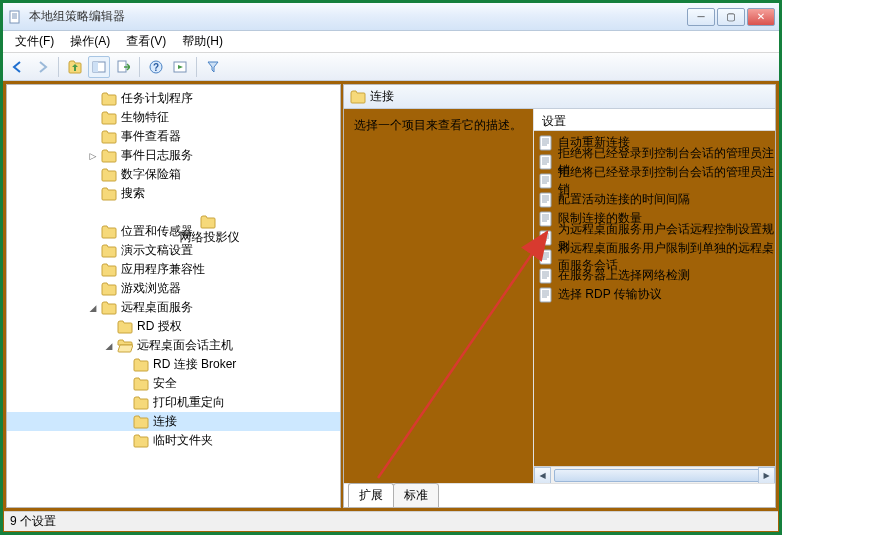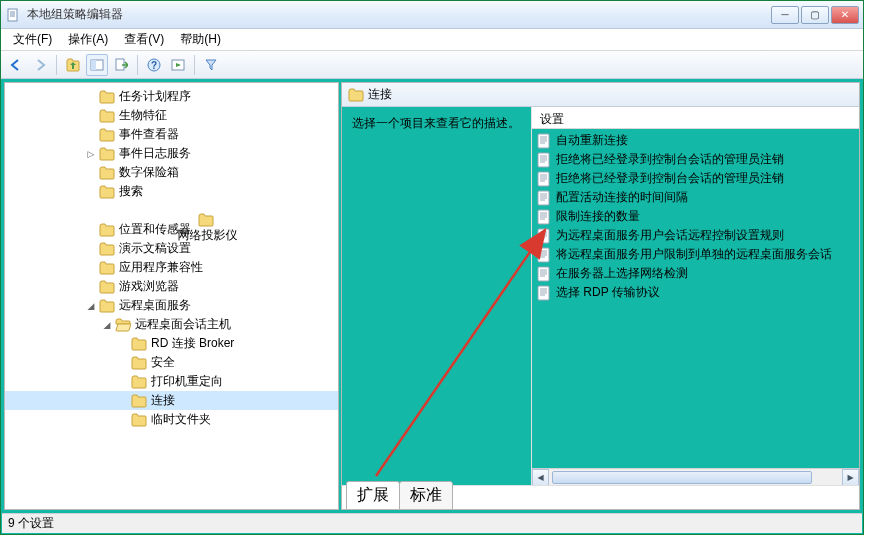"本地组策略编辑器" .window { background: #14b8a6 -> #a16207; border: 1px solid #15803d -> 3px solid #15803d; width: 864px -> 782px }
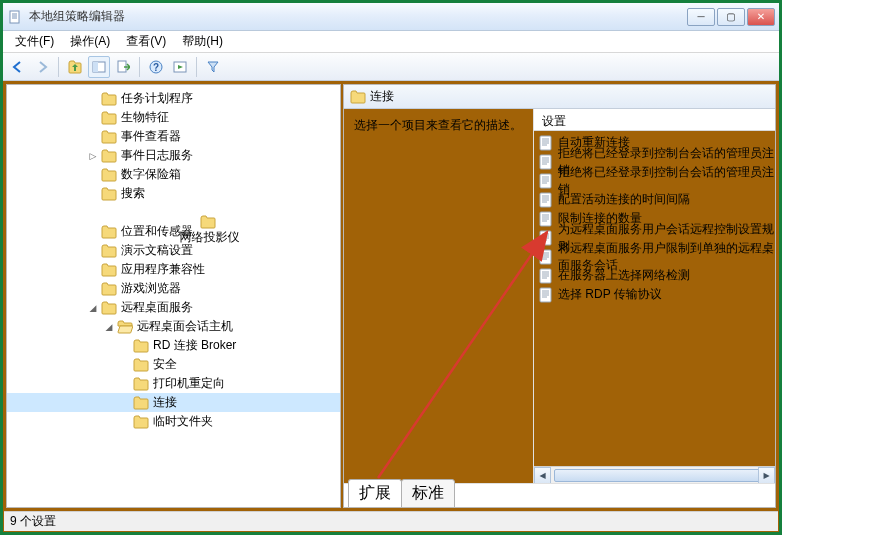"RD 授权" div.tree-node { html: none -> <div> <span></span> <span><svg> <path></path> </svg></span> <span>RD 授权</span> </div> }
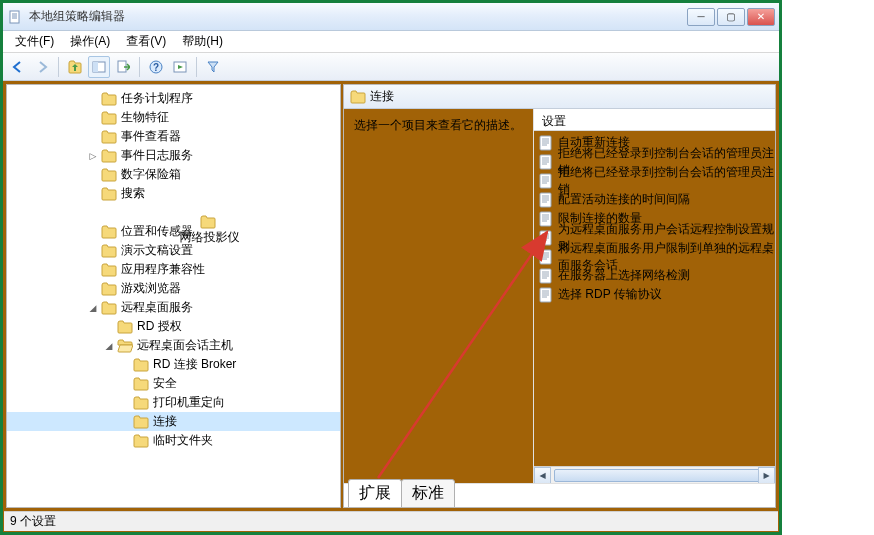"扩展" .tab { font-size: 16px -> 12px }
